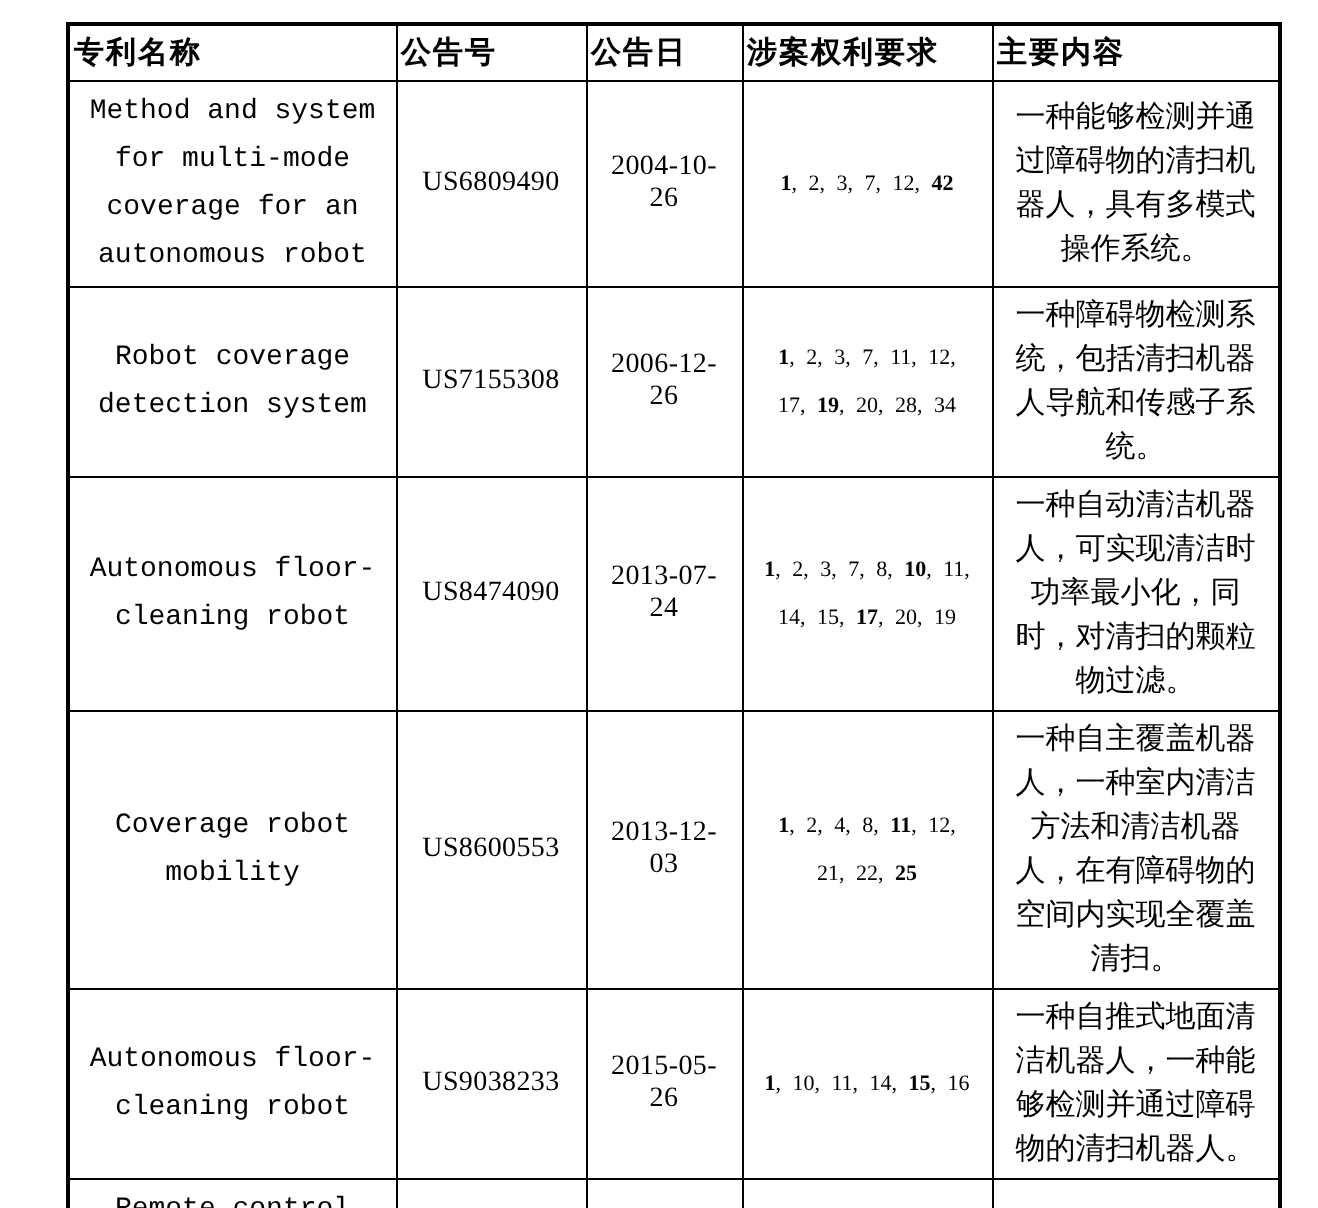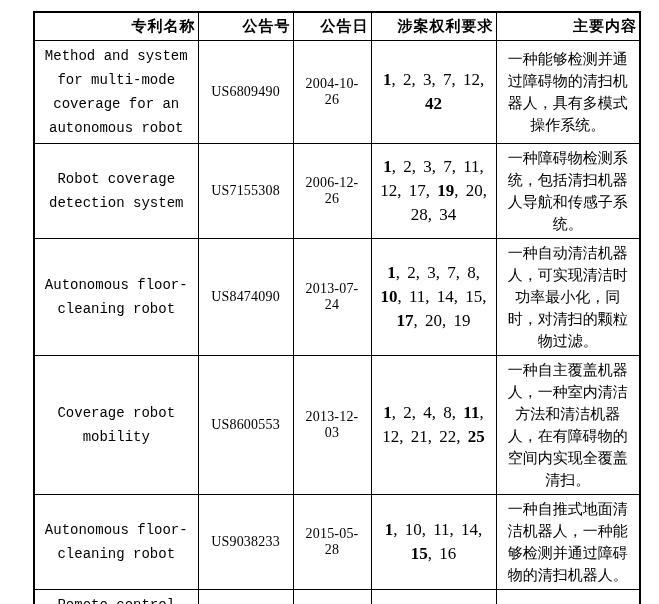"专利名称" th { text-align: right -> left }
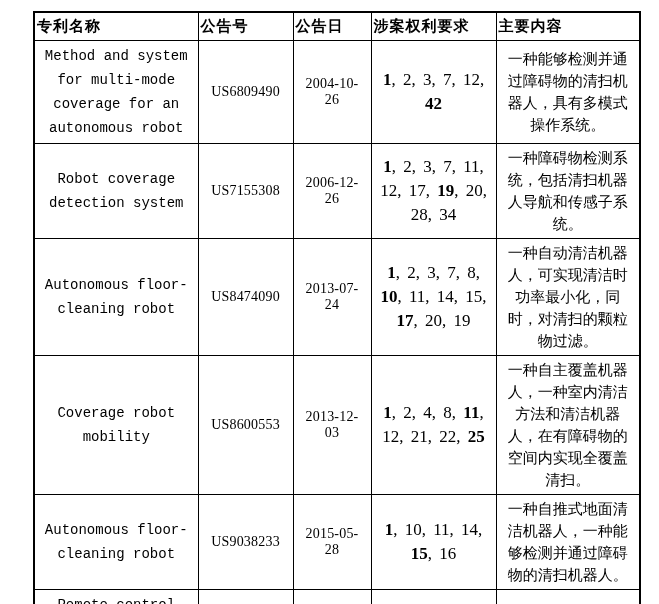"1, 2, 3, 7, 12," td.cell-claims { font-size: 17px -> 11px }
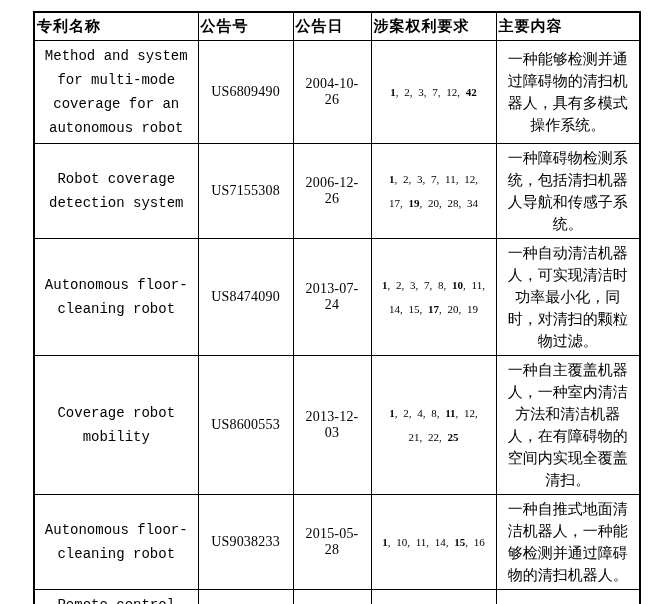"2015-05-28" td.cell-date { text: 2015-05-28 -> 2015-05-26 }
